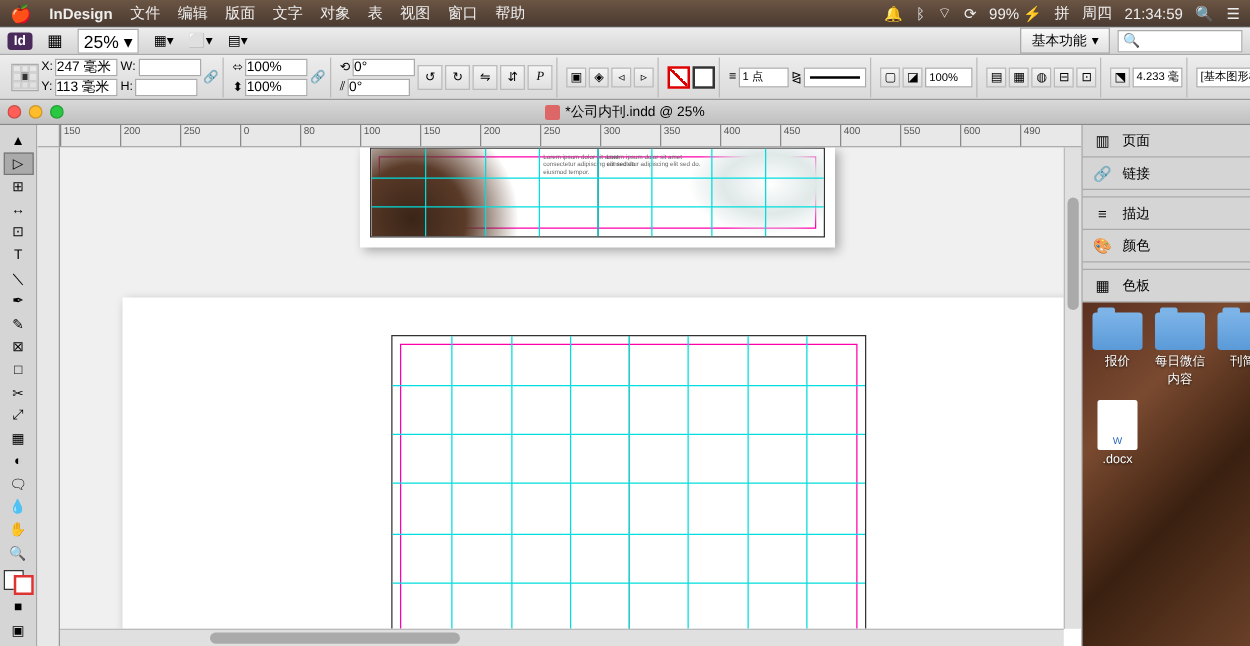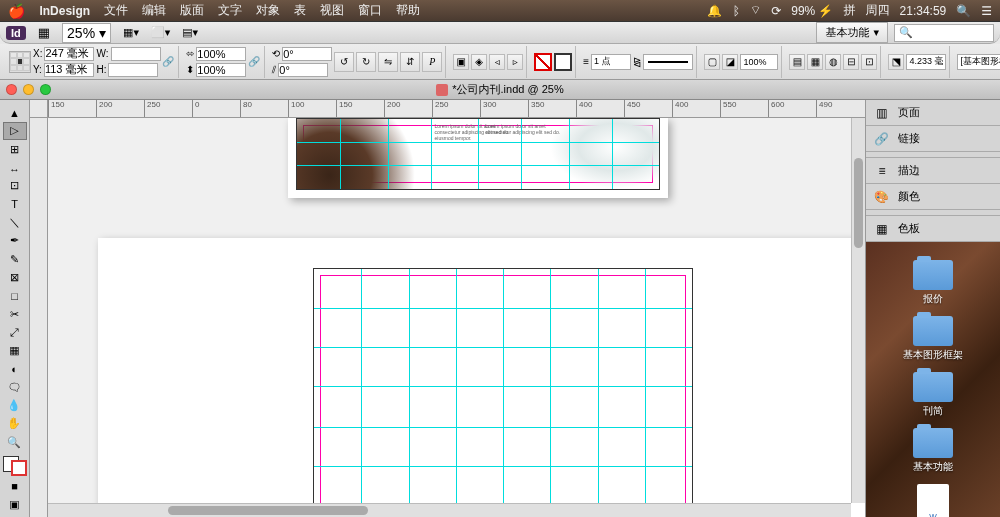"Id" .app-topbar { border-radius: 10px -> none }
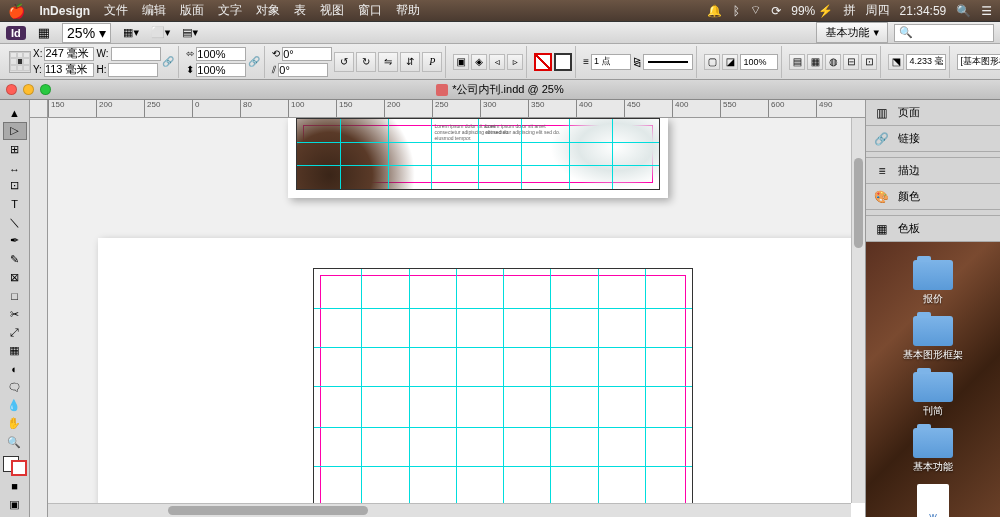"报价" .desktop-bg { grid-template-columns: 1fr -> 1fr 1fr 1fr 1fr; padding: 18px -> 8px }
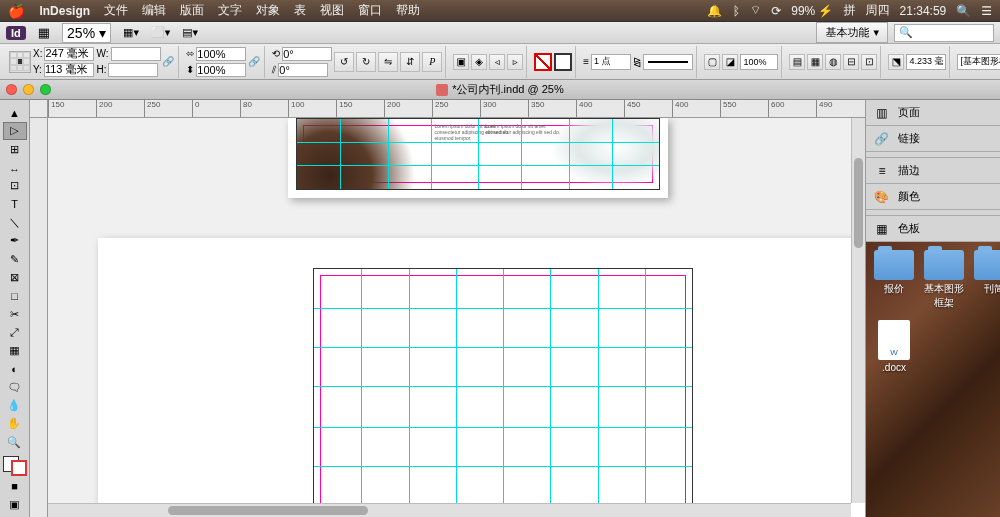"基本图形框架" div.folder-label { text: 基本图形框架 -> 每日微信内容 }
